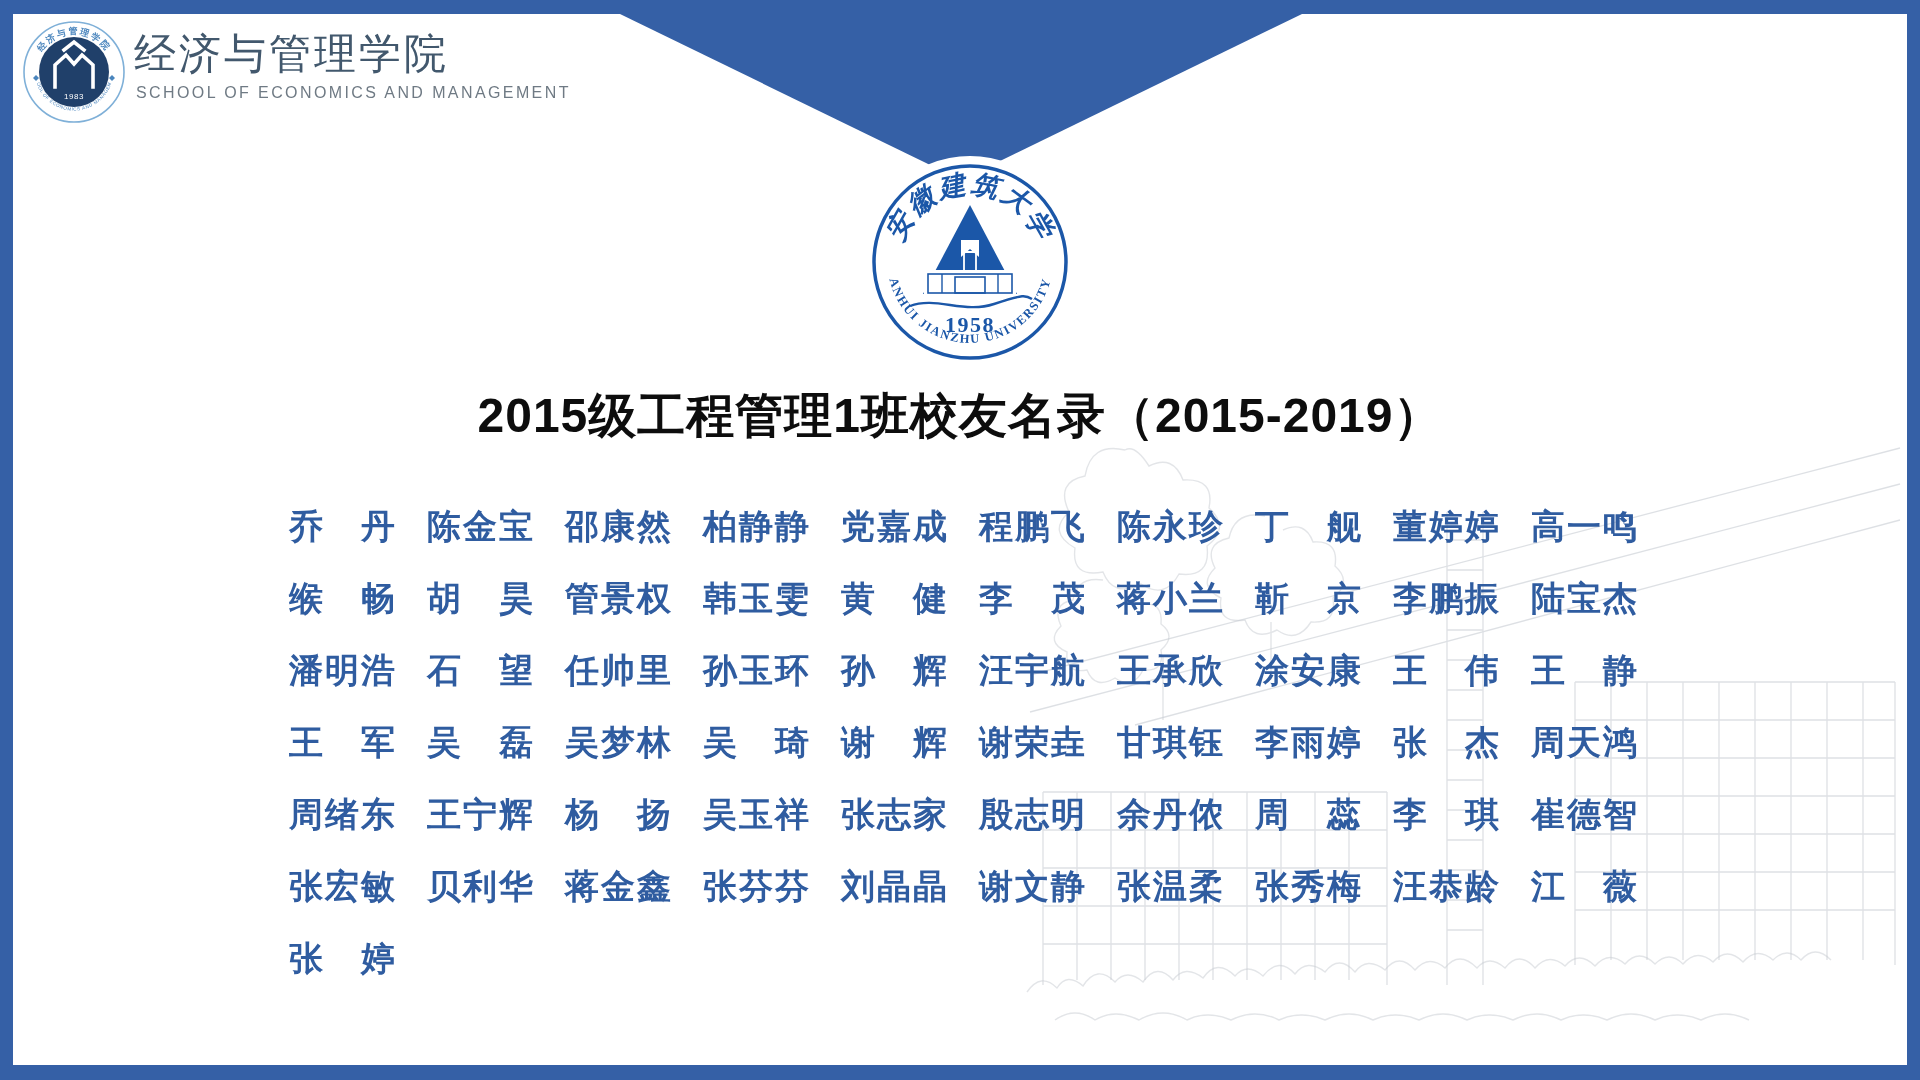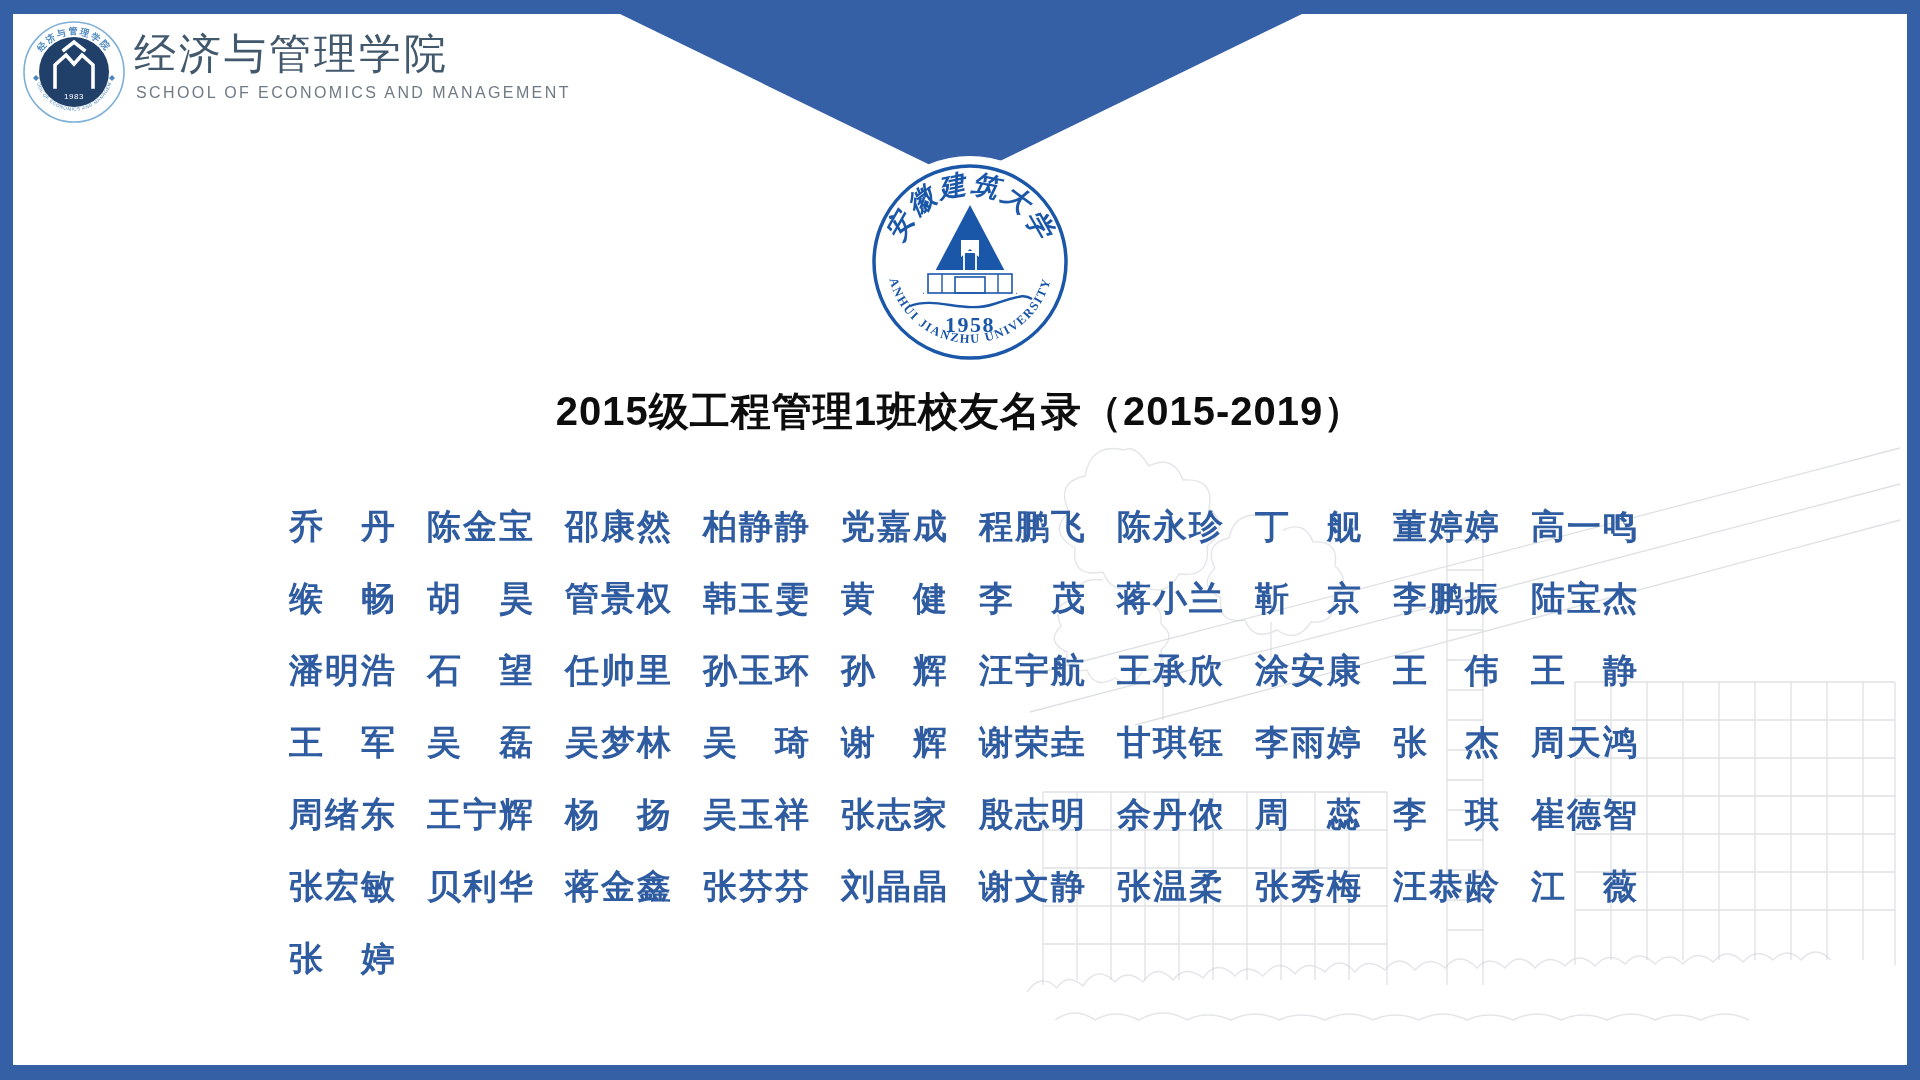"2015级工程管理1班校友名录（2015-2019）" .page-title { font-size: 40px -> 48px }
